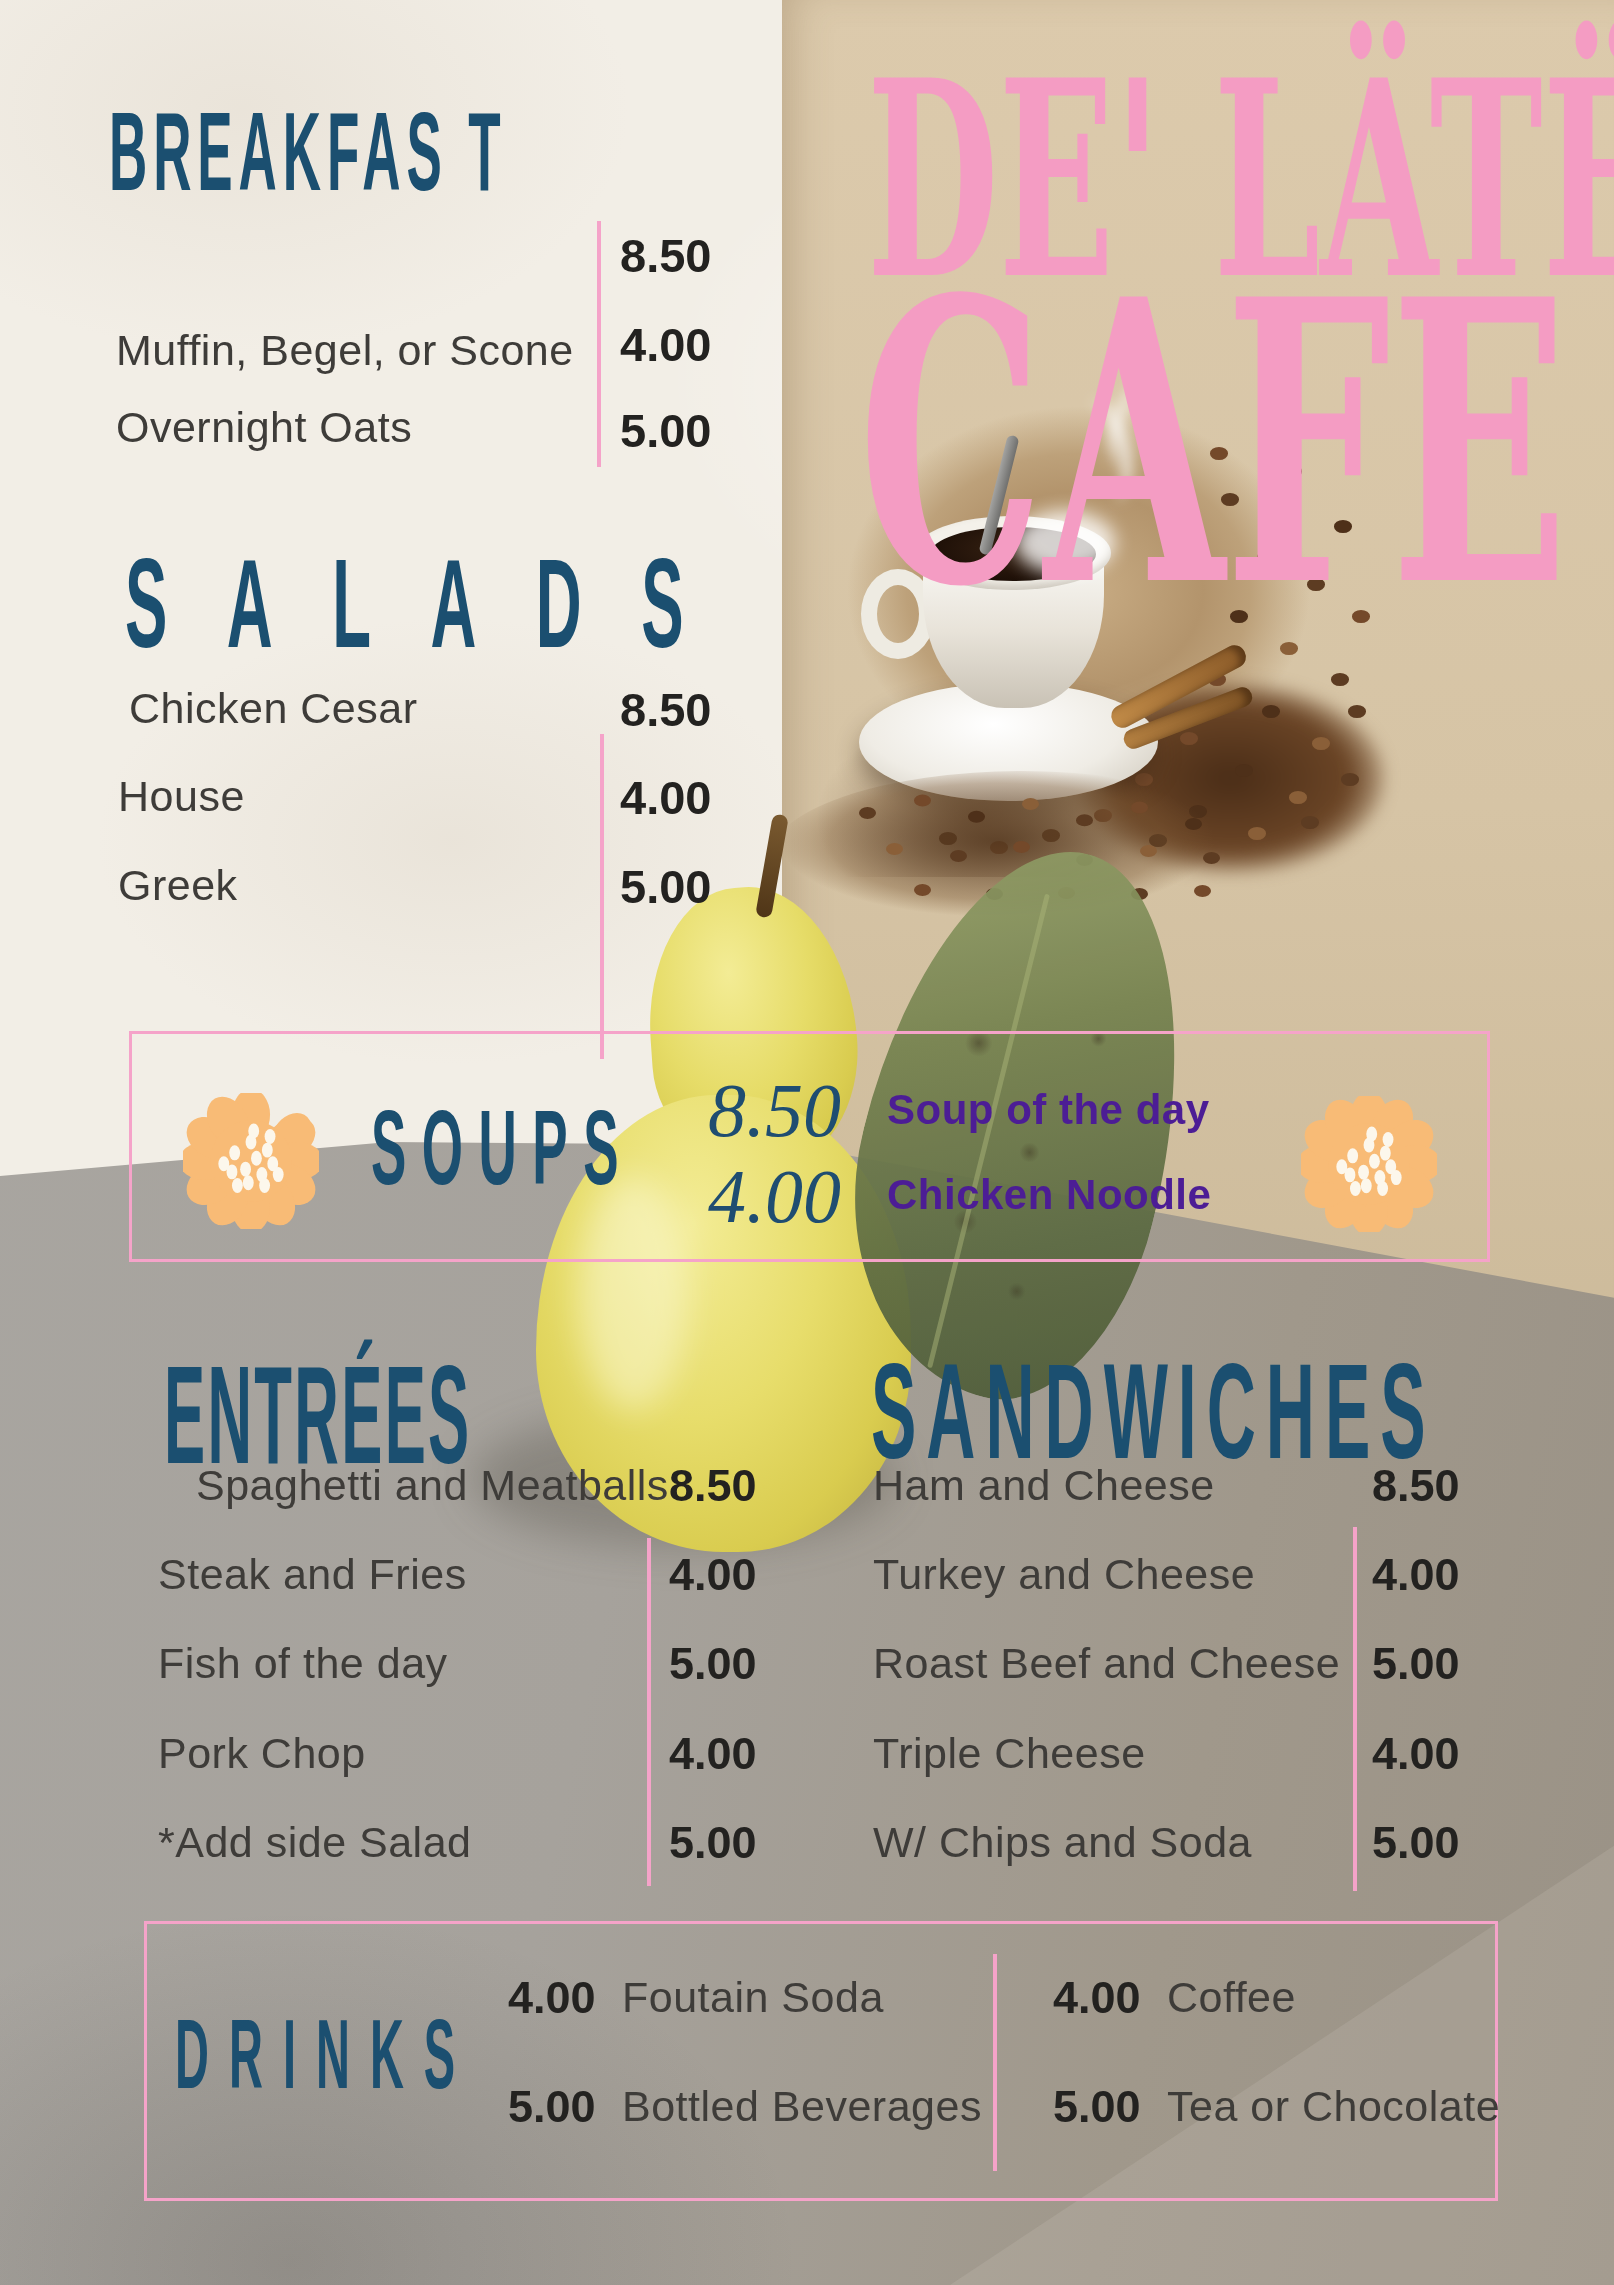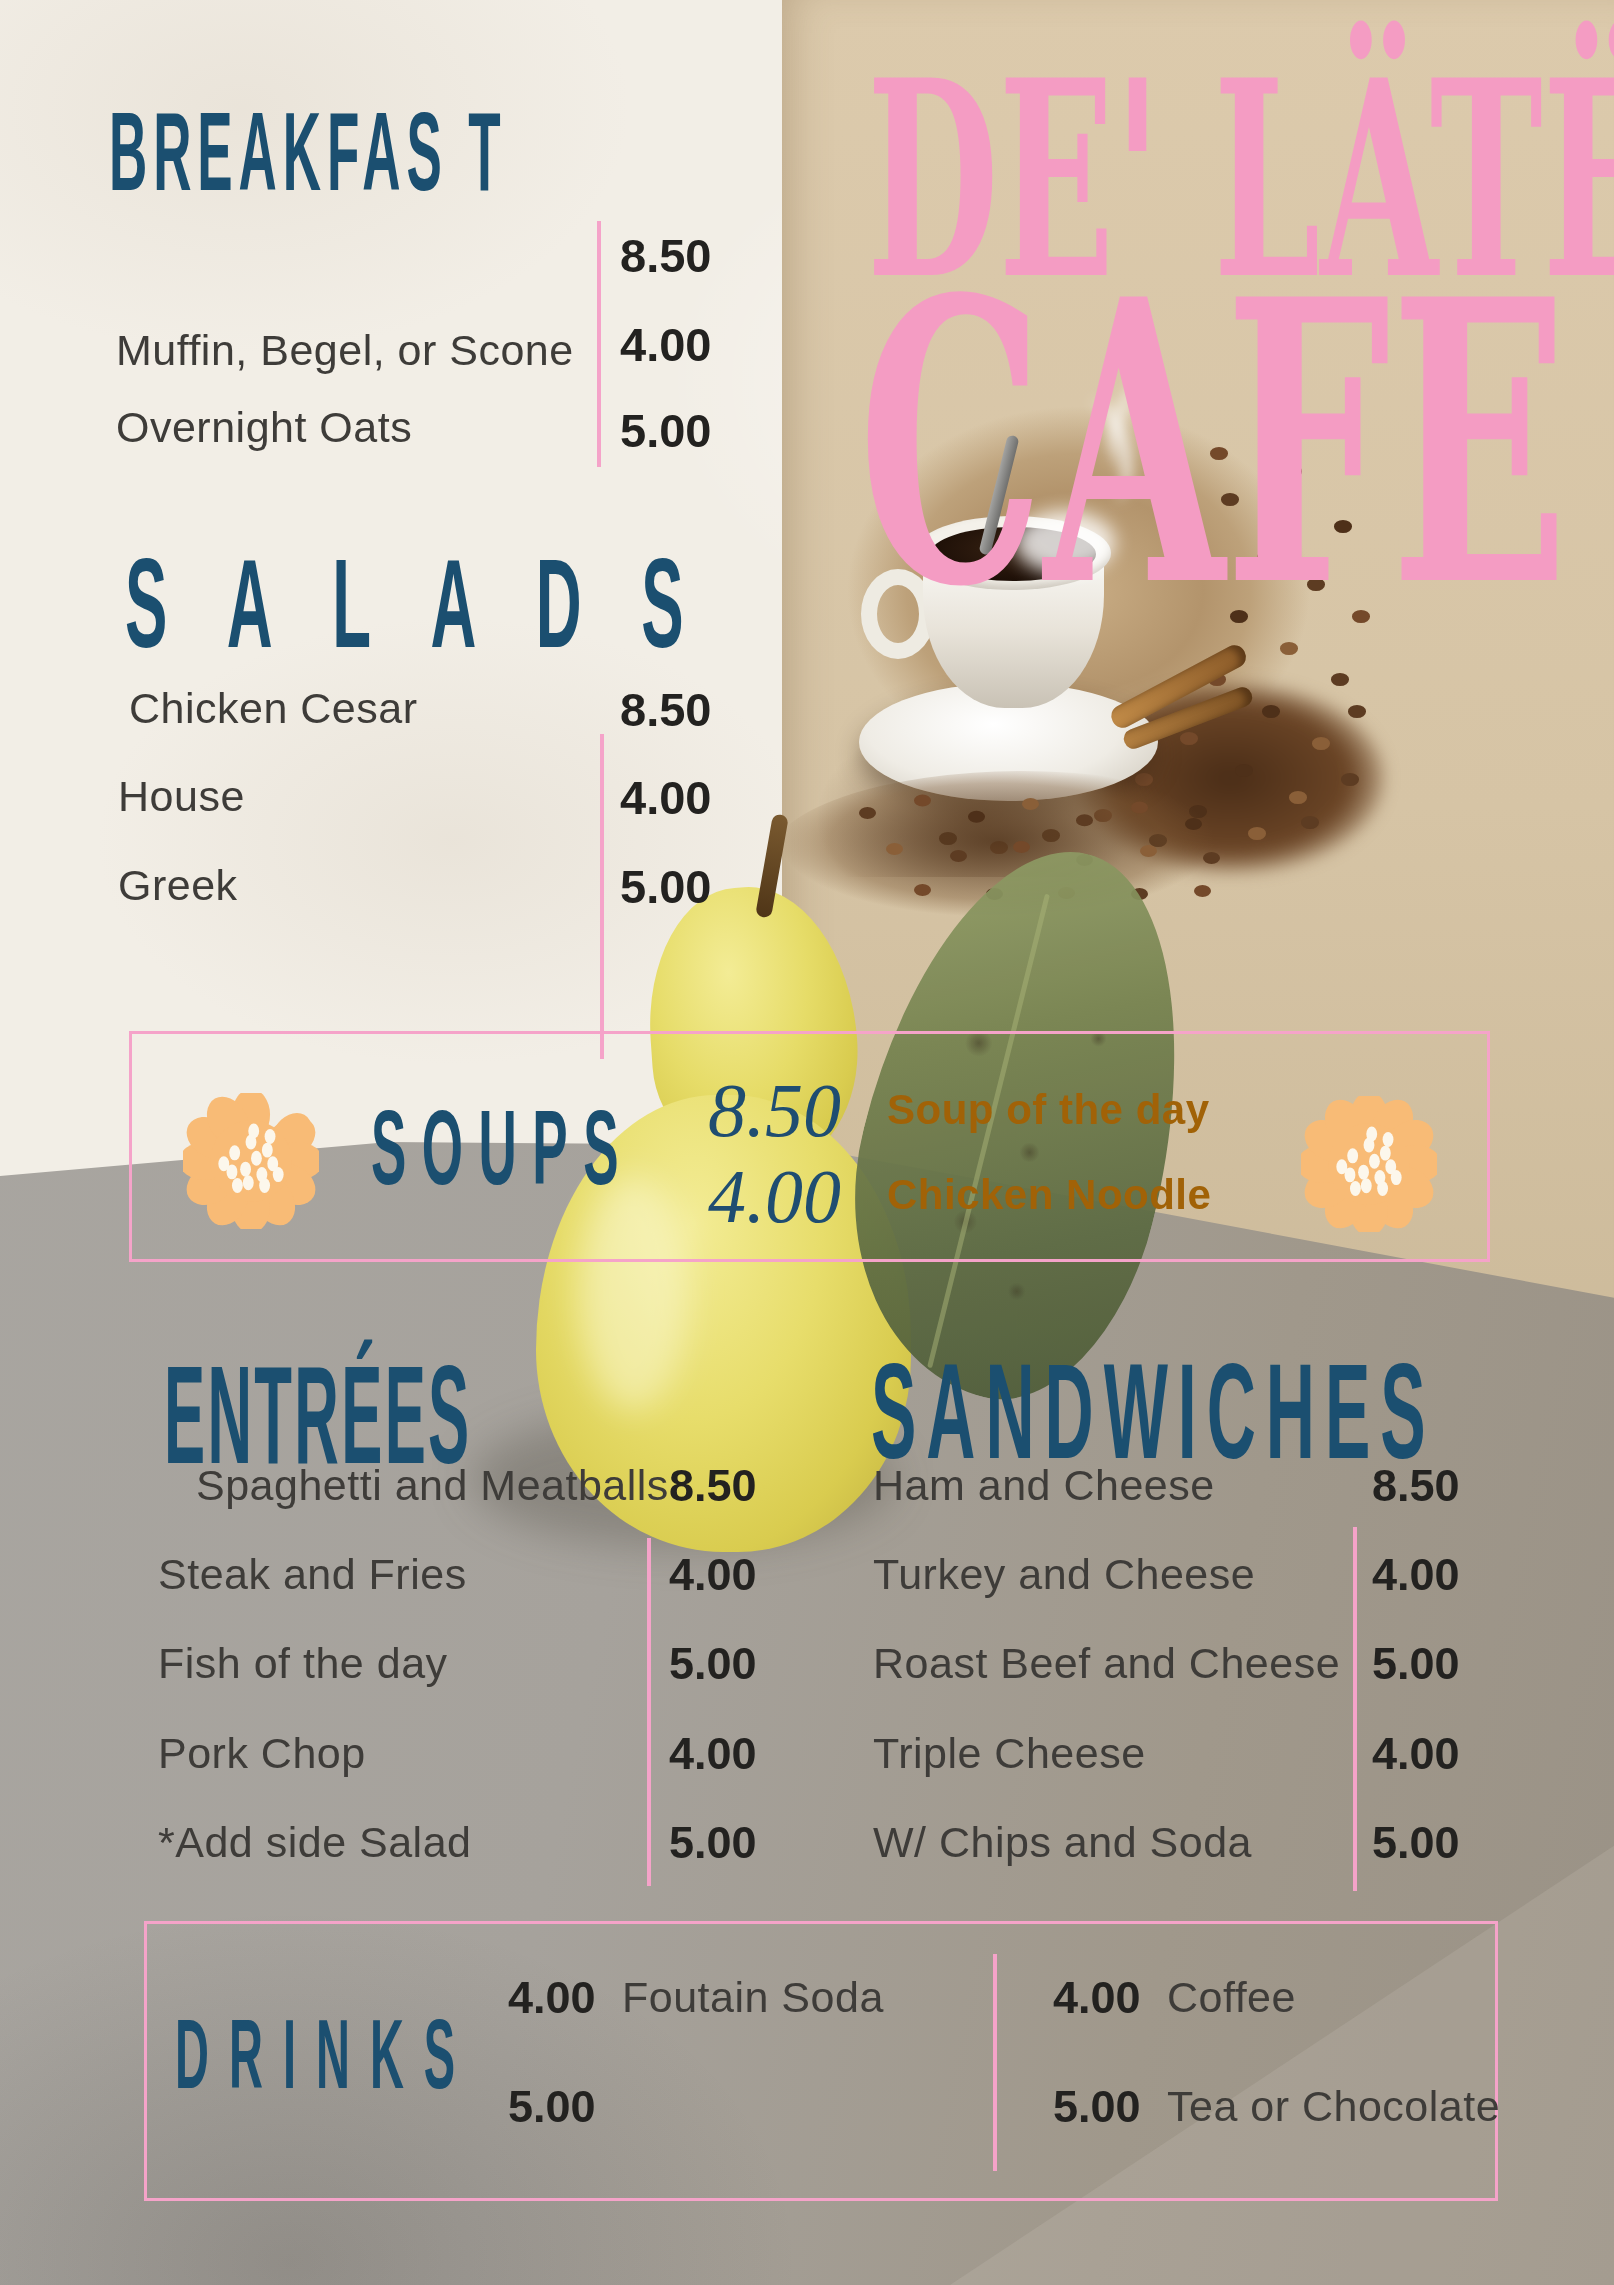"Soup of the day" .soup-name { color: #a16207 -> #4c1d95 }
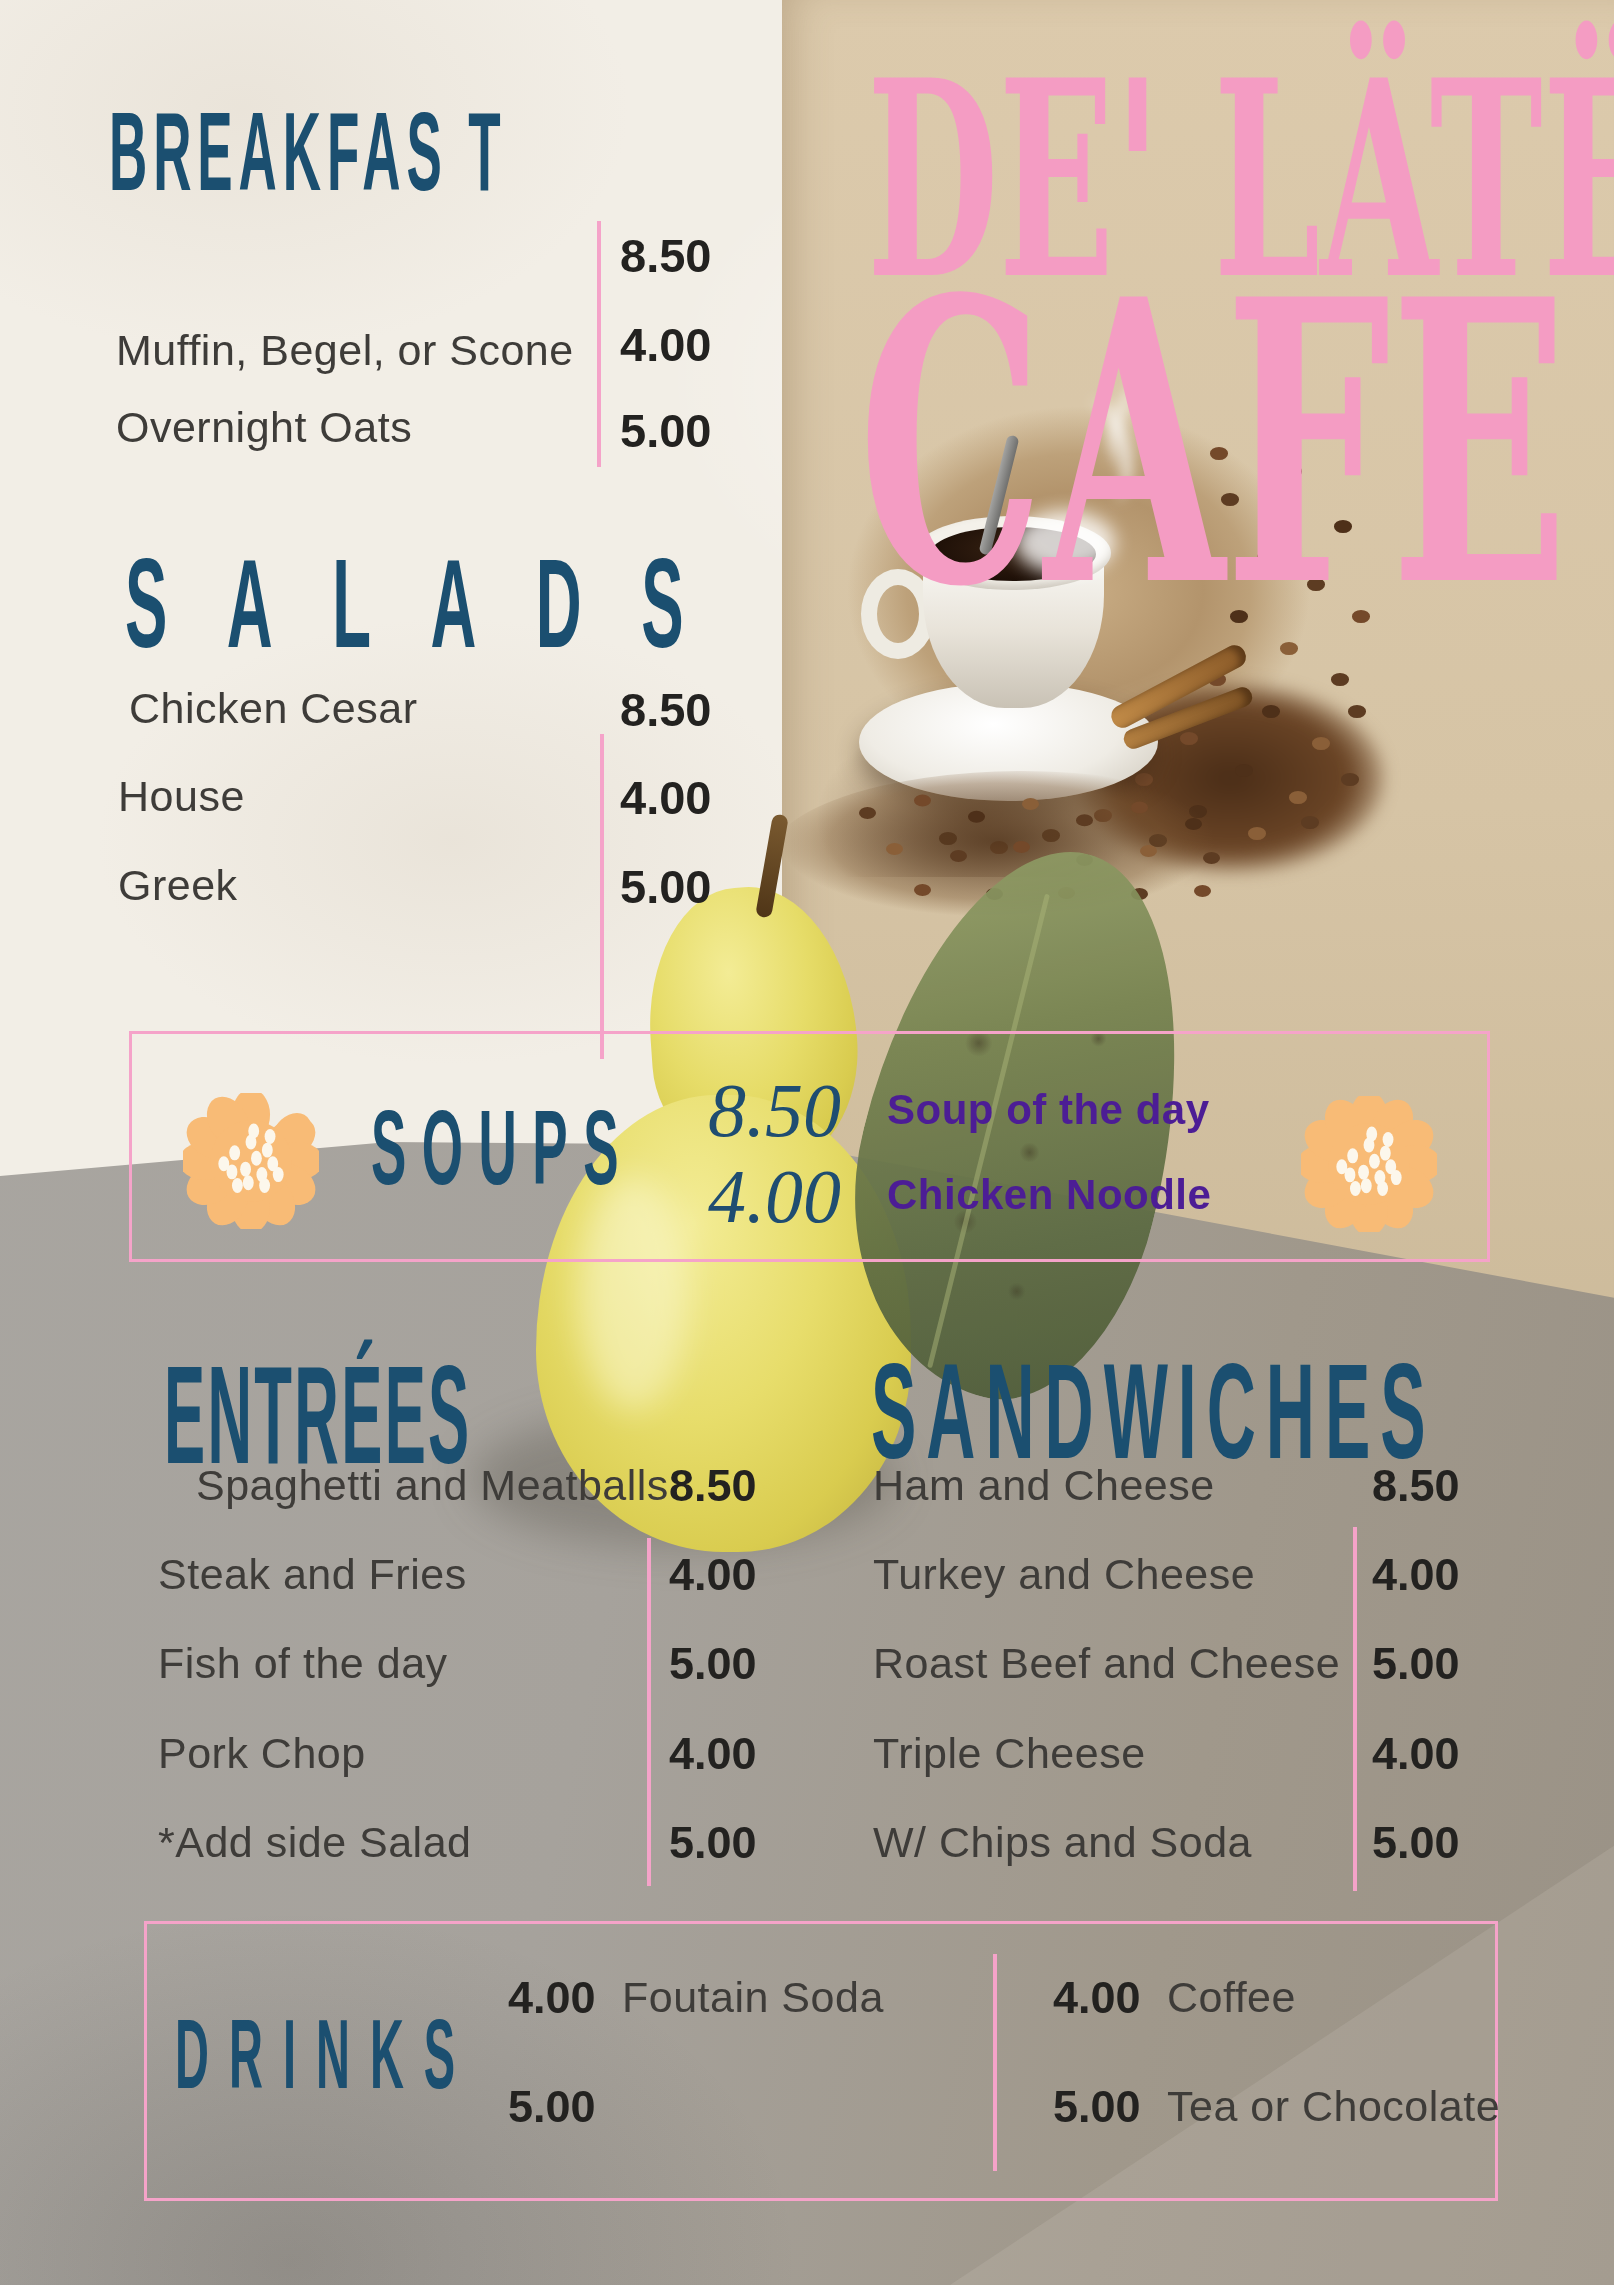"Bottled Beverages" span.abs { html: none -> <span>Bottled Beverages</span> }
